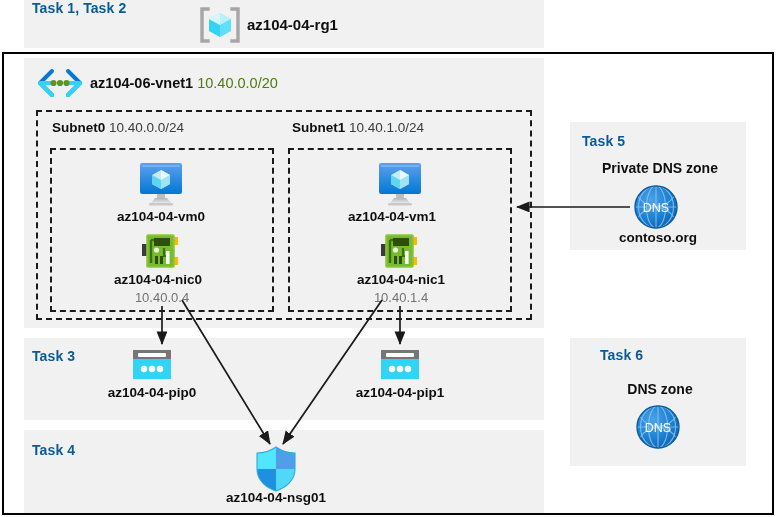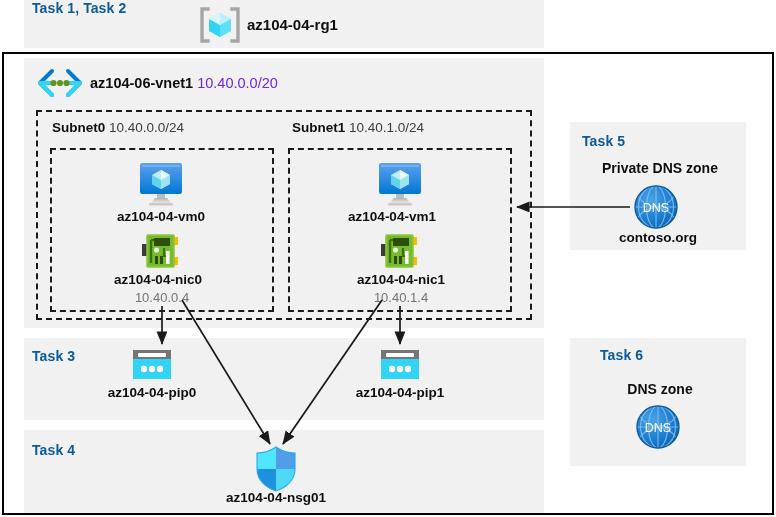"10.40.0.0/20" .vnet-title span { color: #6d28d9 -> #4d7c0f }
